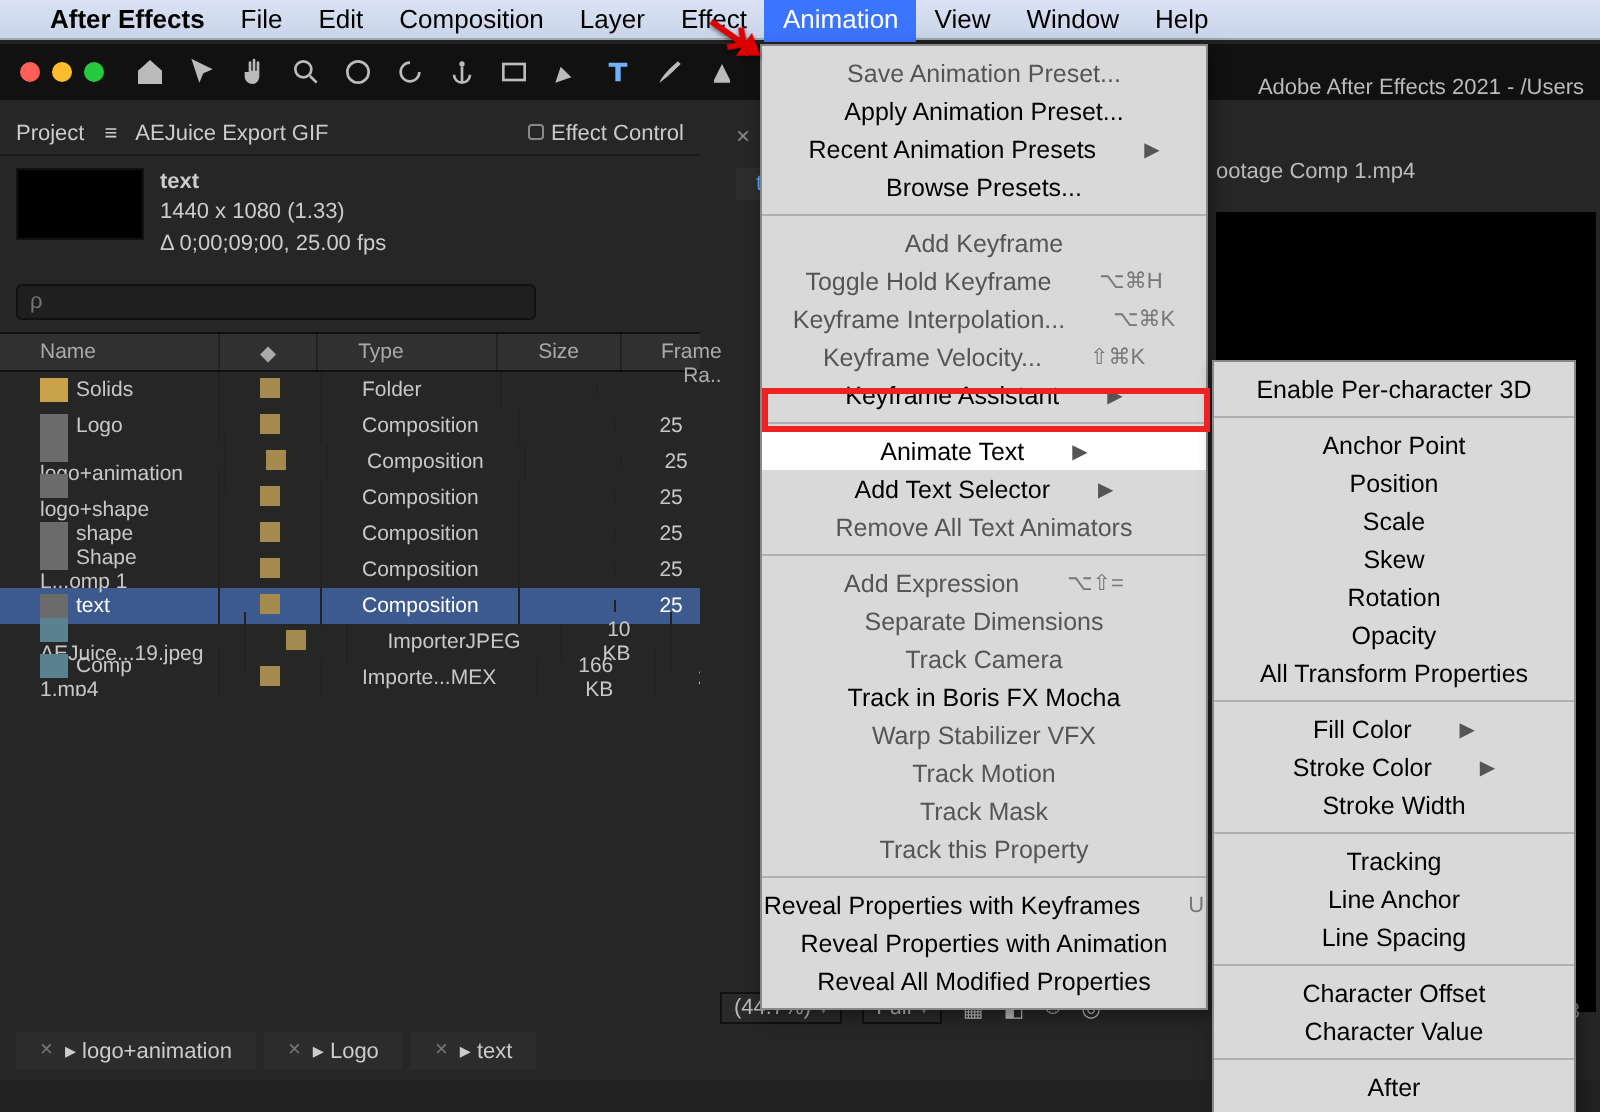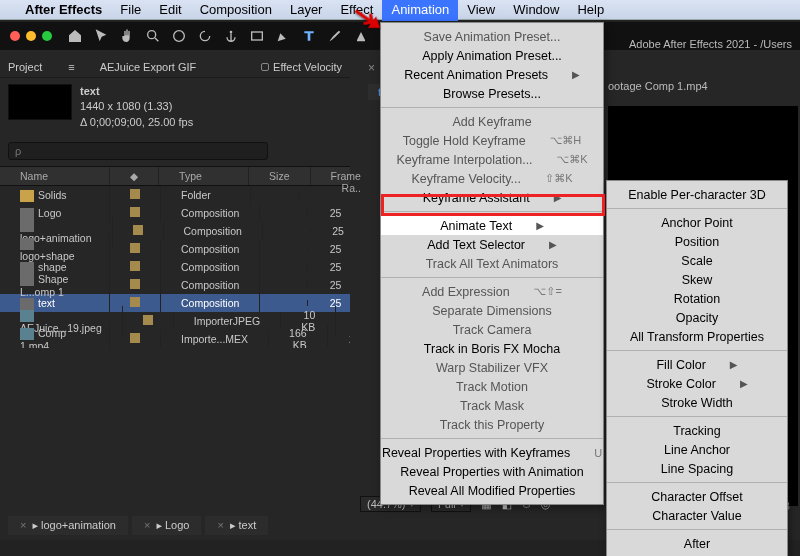"Project" .phead { gap: 26px -> 10px }
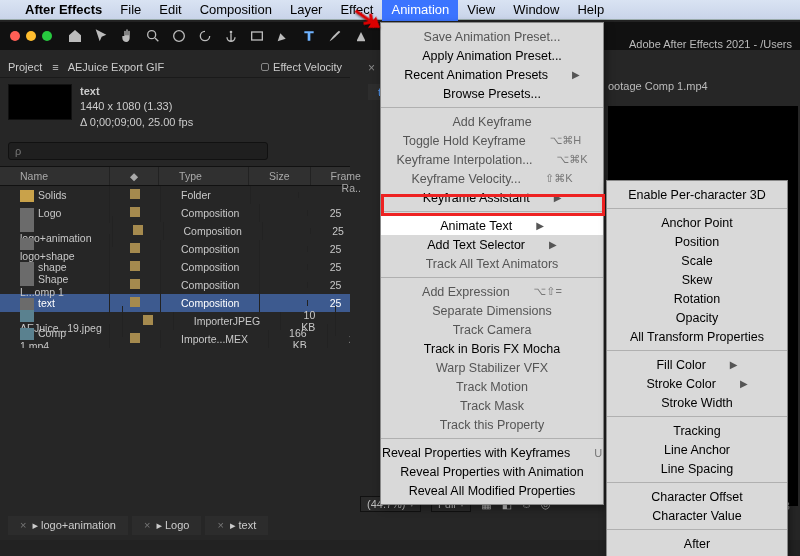"Effect Velocity" span { text: Velocity -> Control }
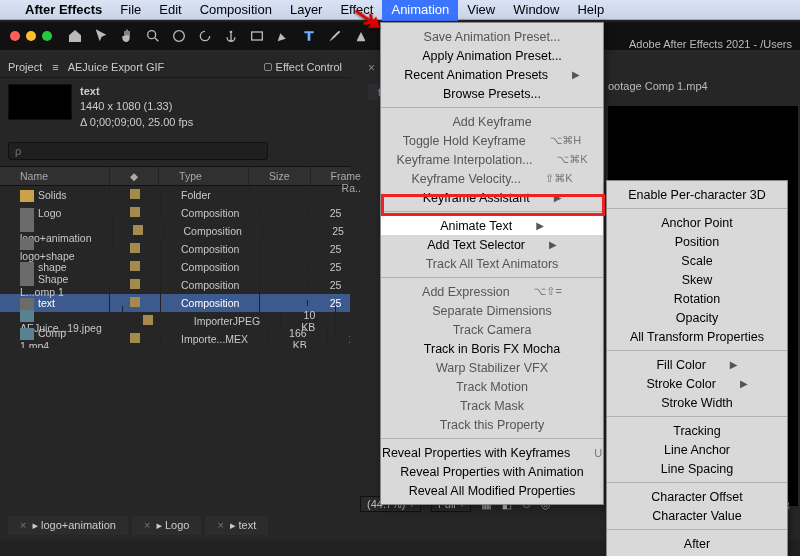"Track All Text Animators" span { text: Track -> Remove }
